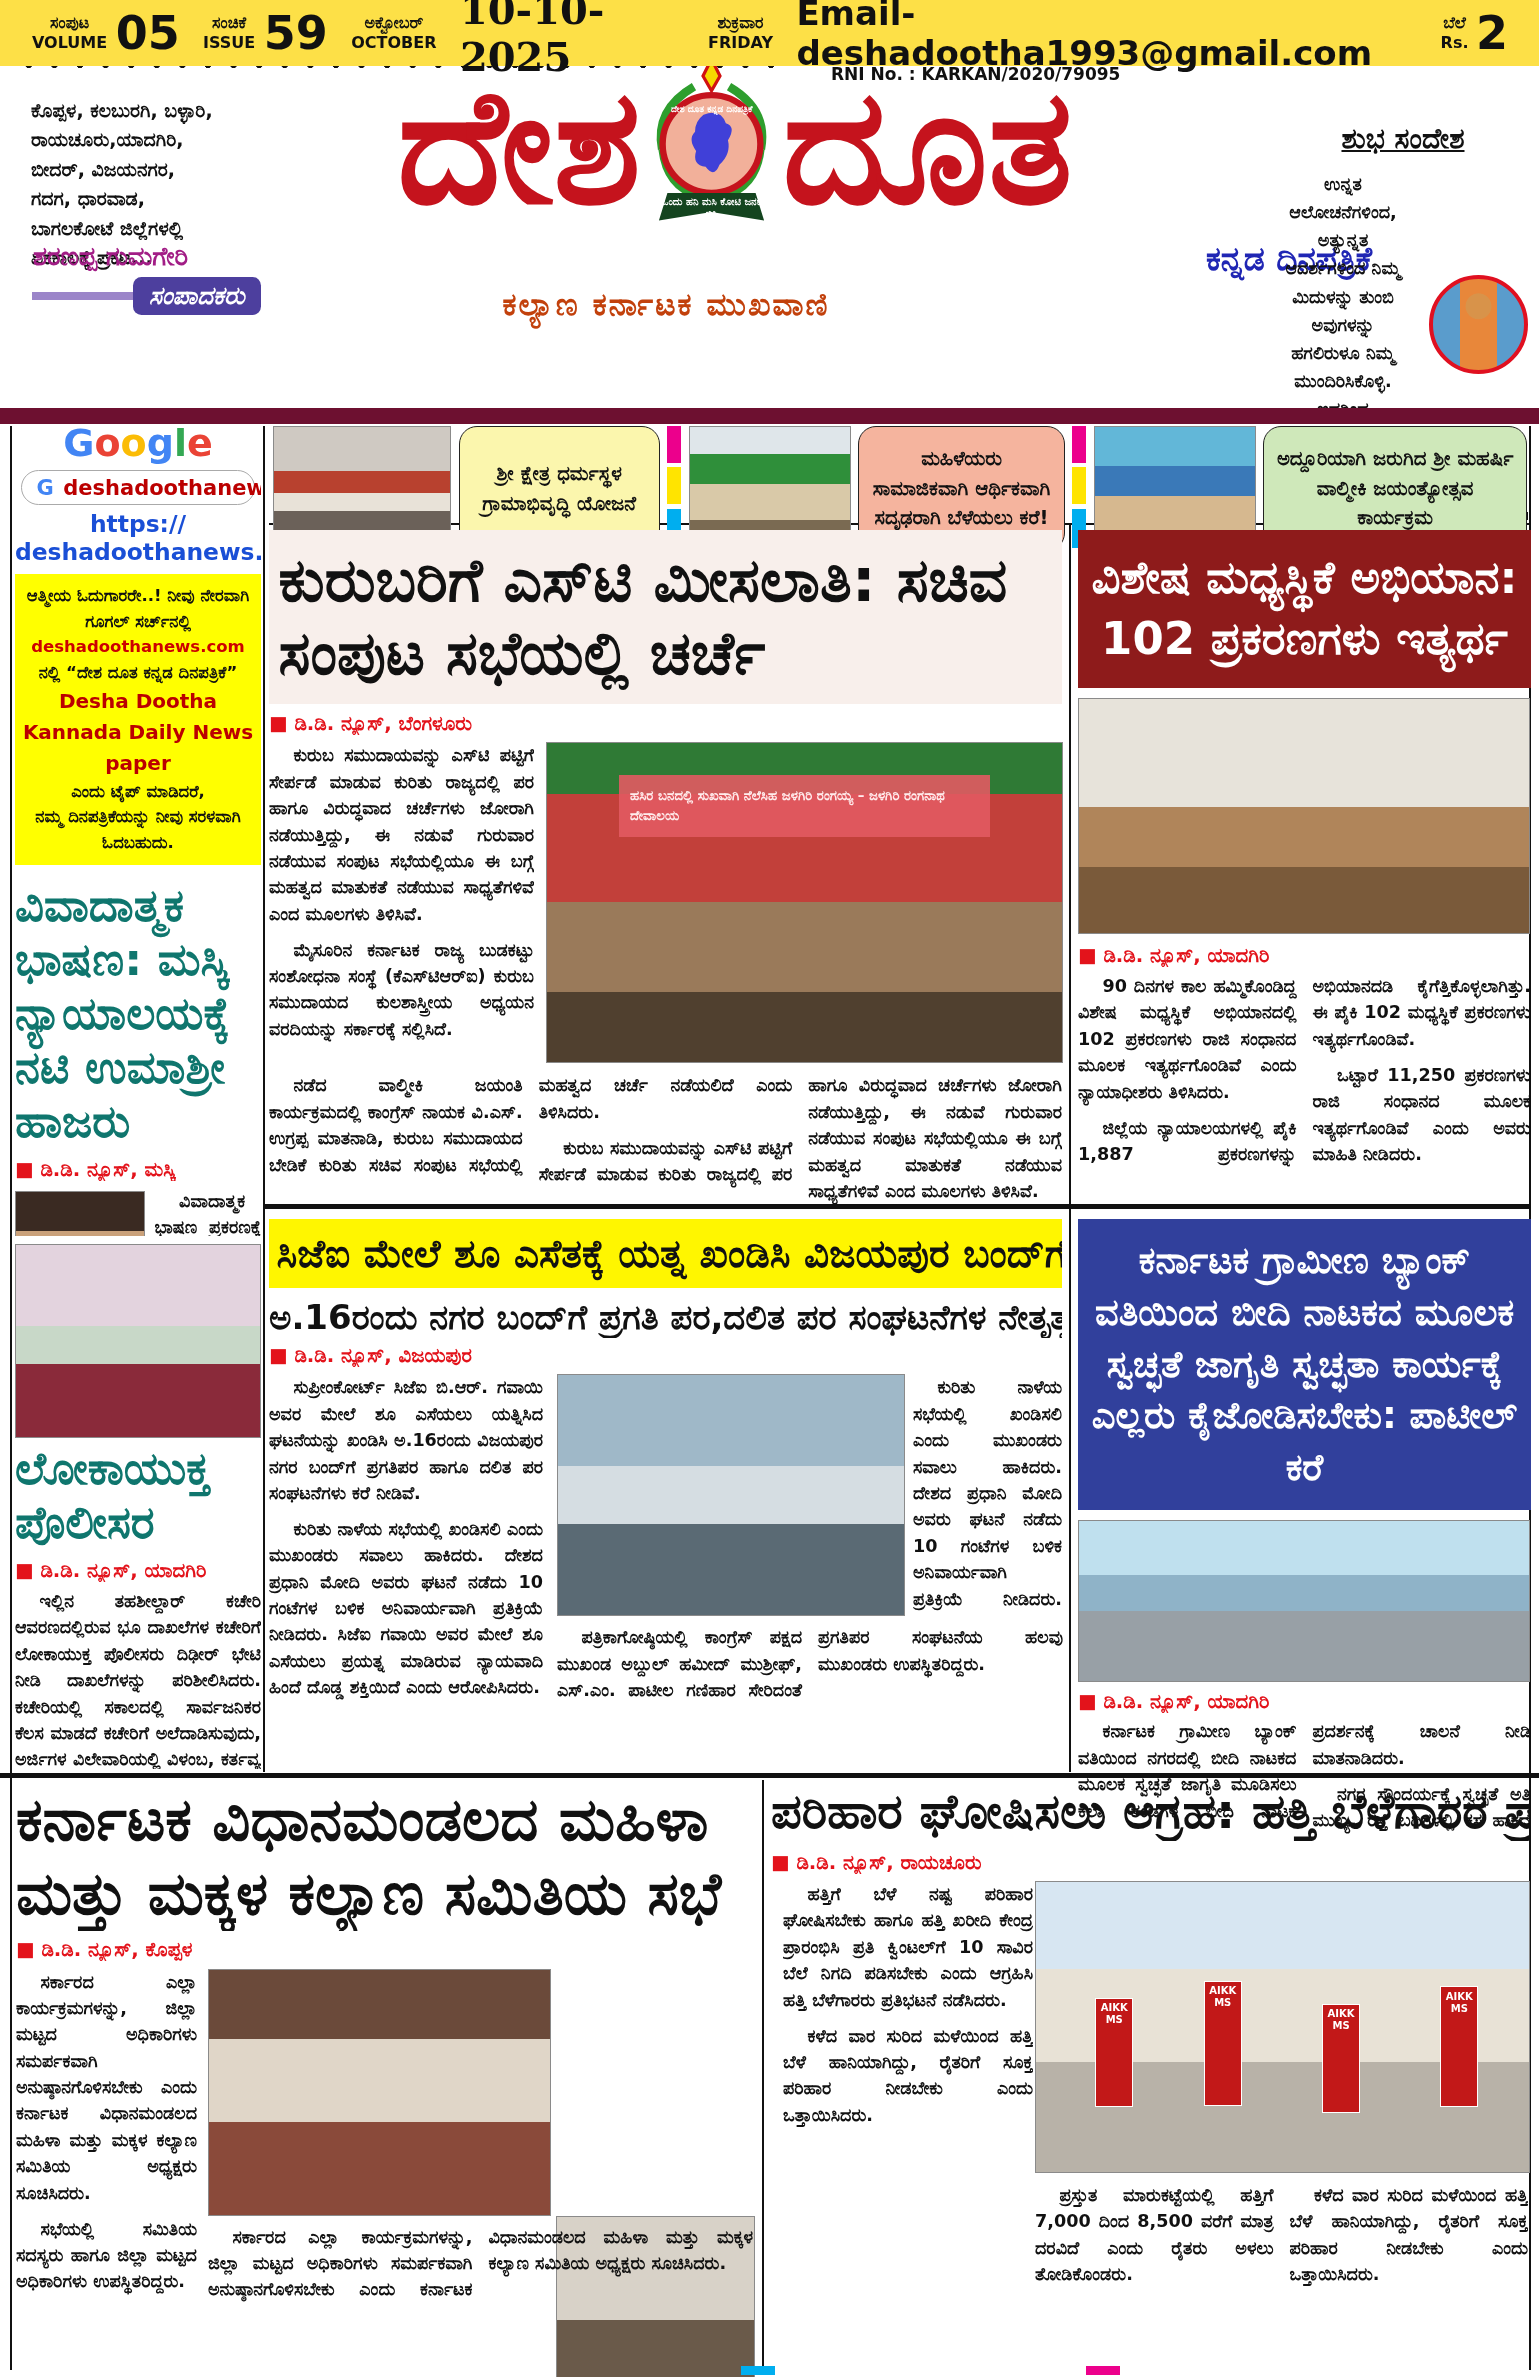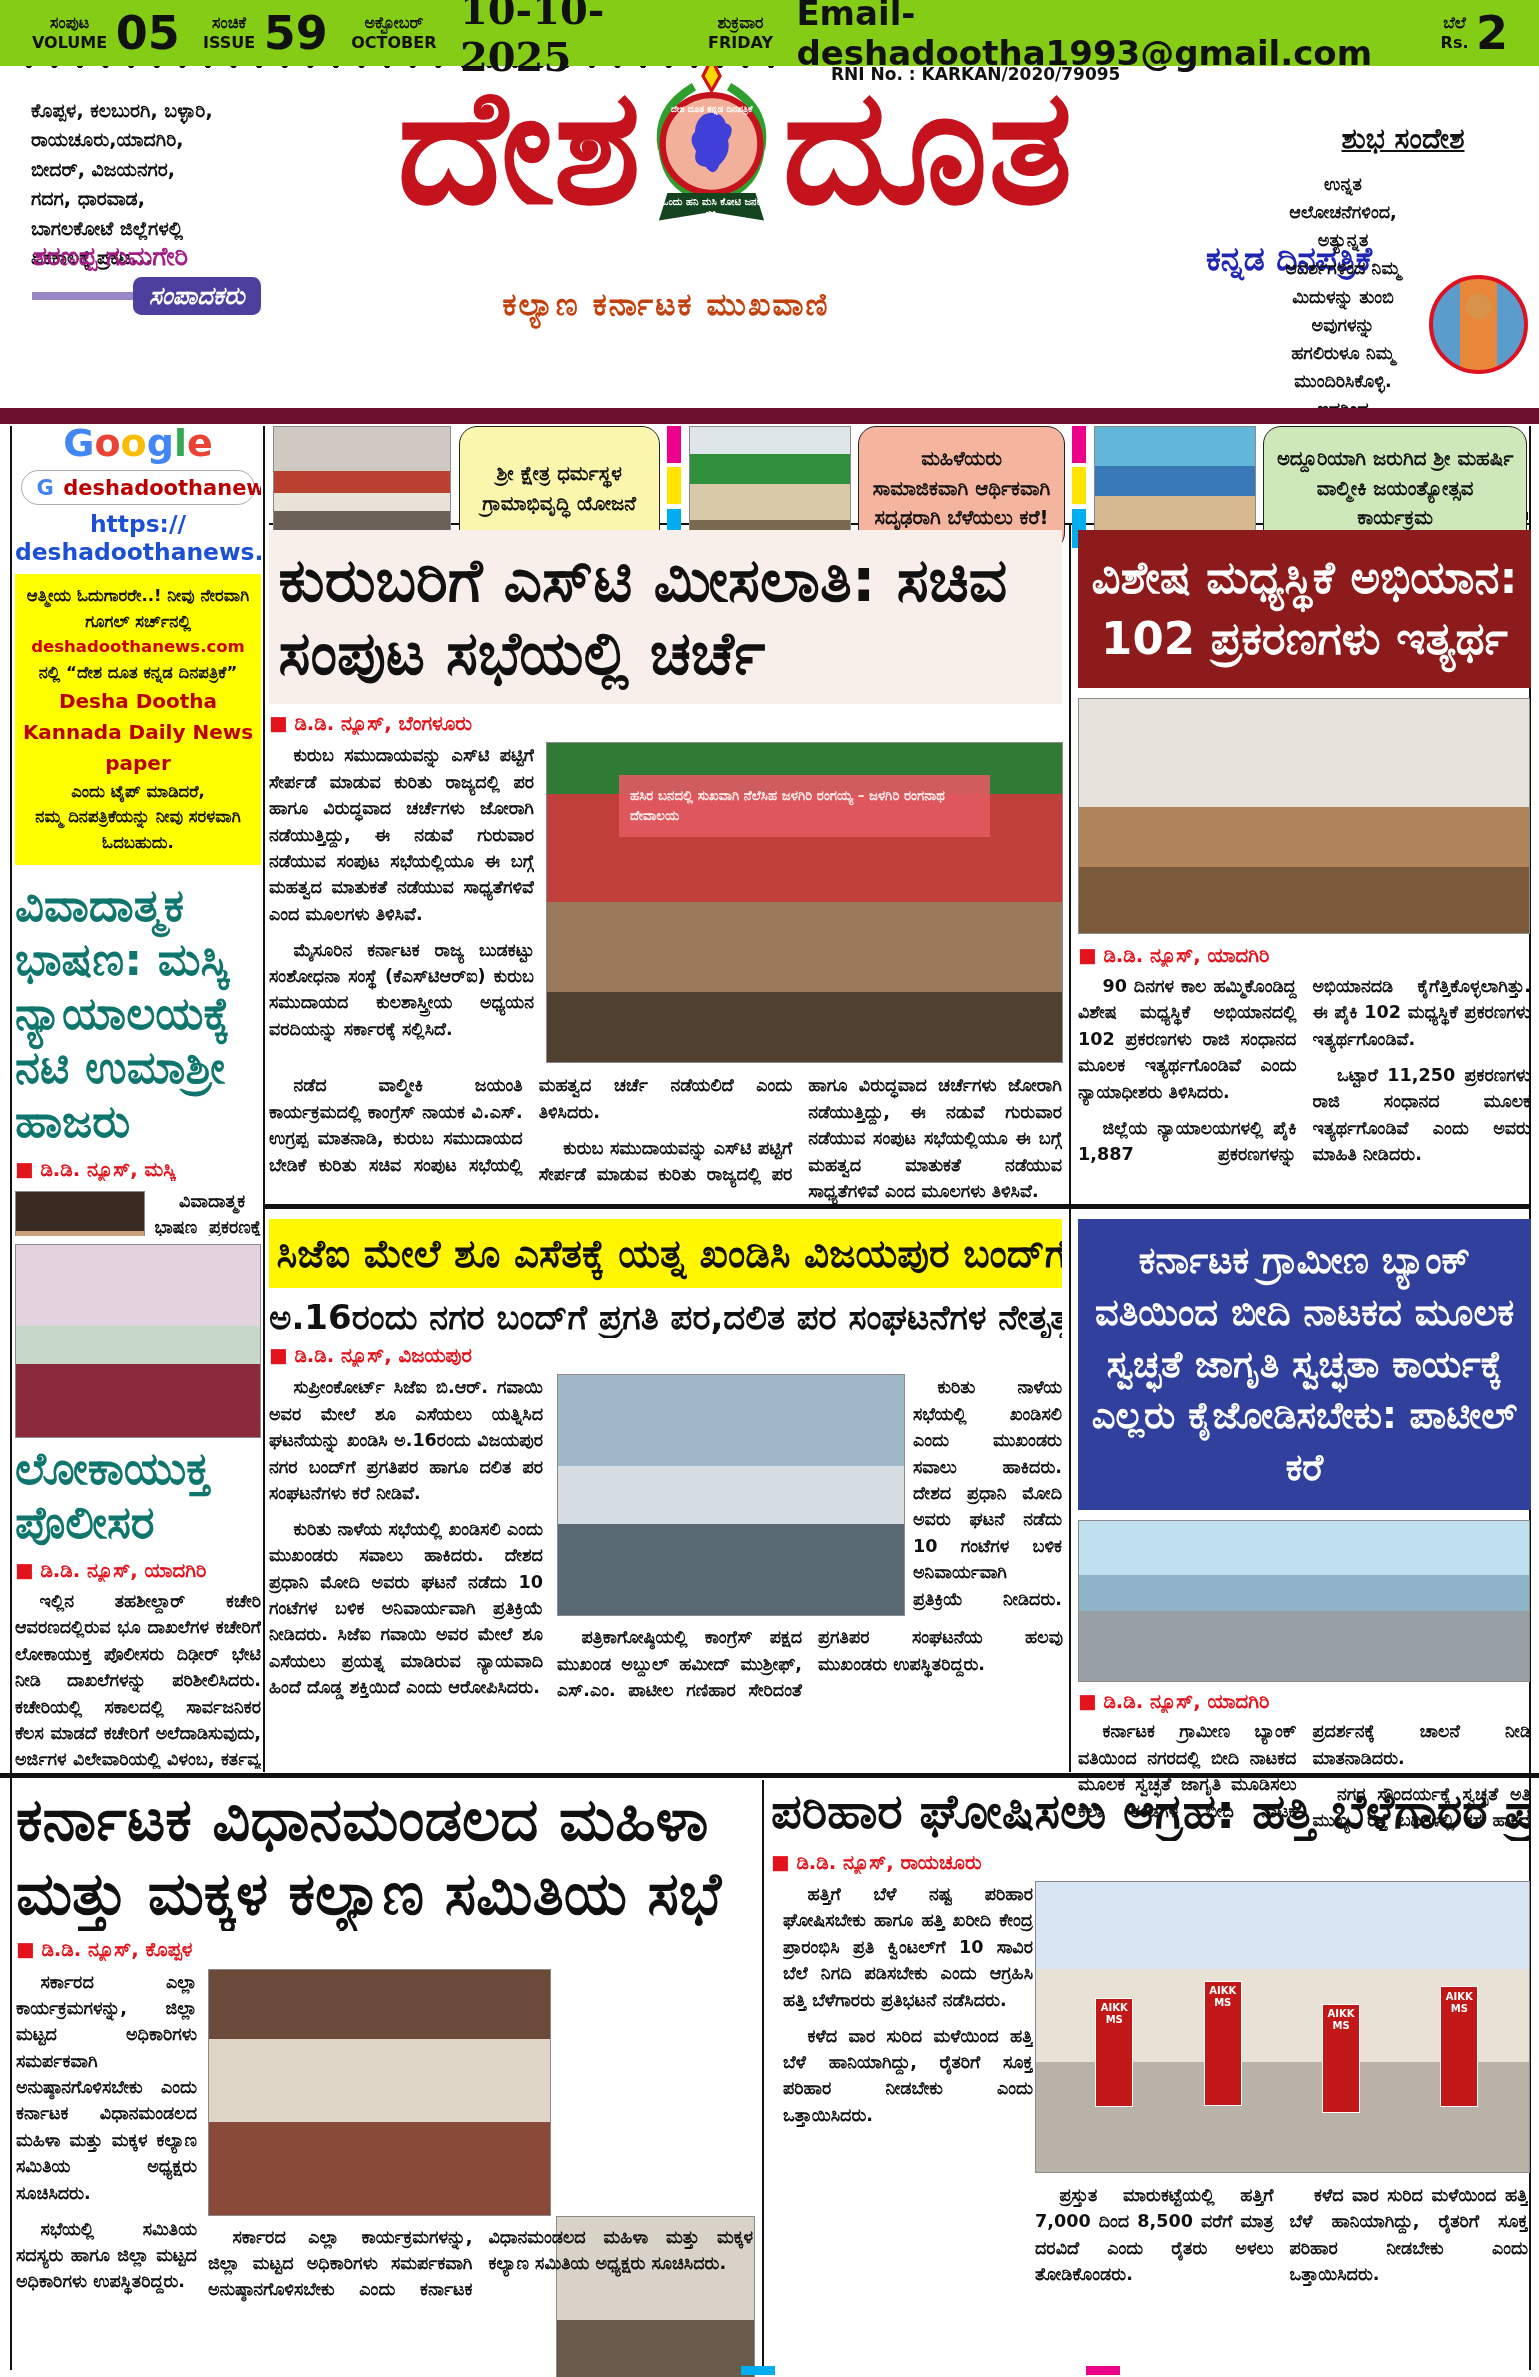"ಸಂಪುಟ" .infobar { background: #84cc16 -> #fde047 }
